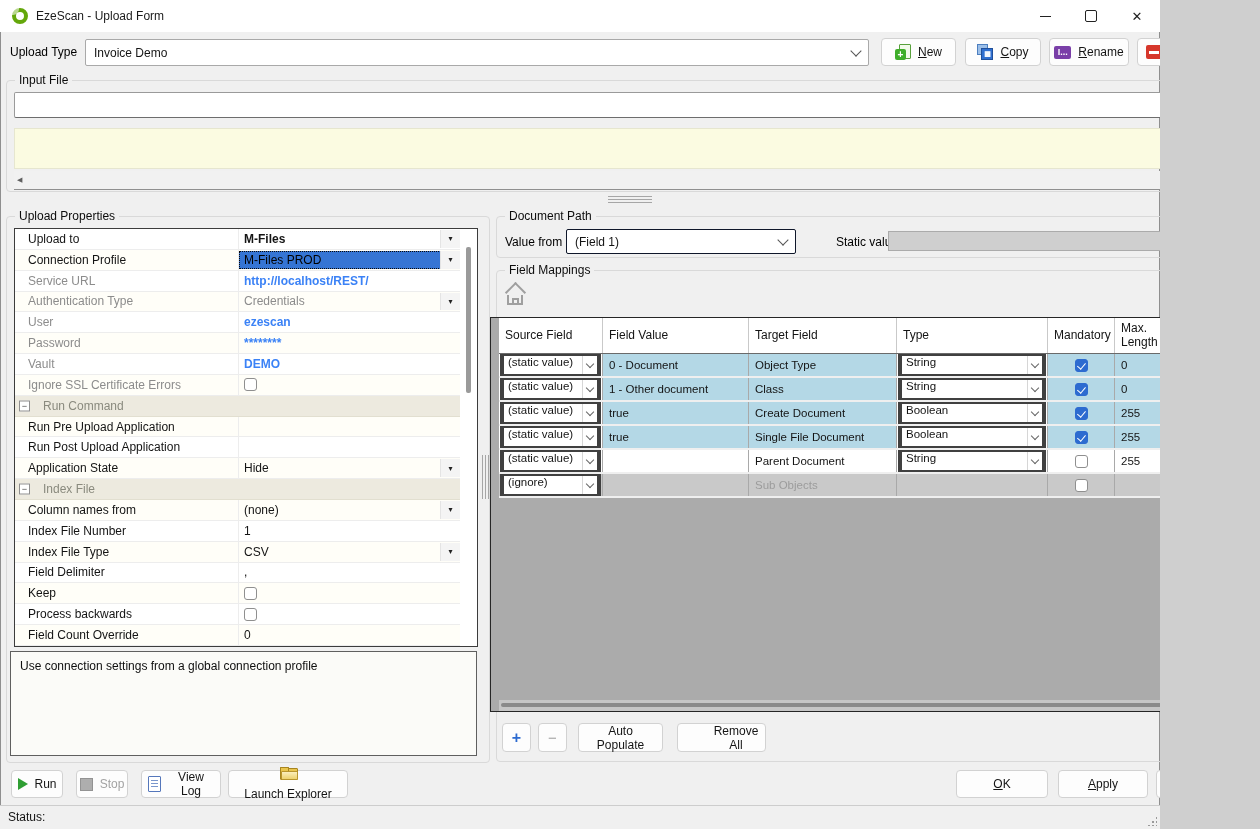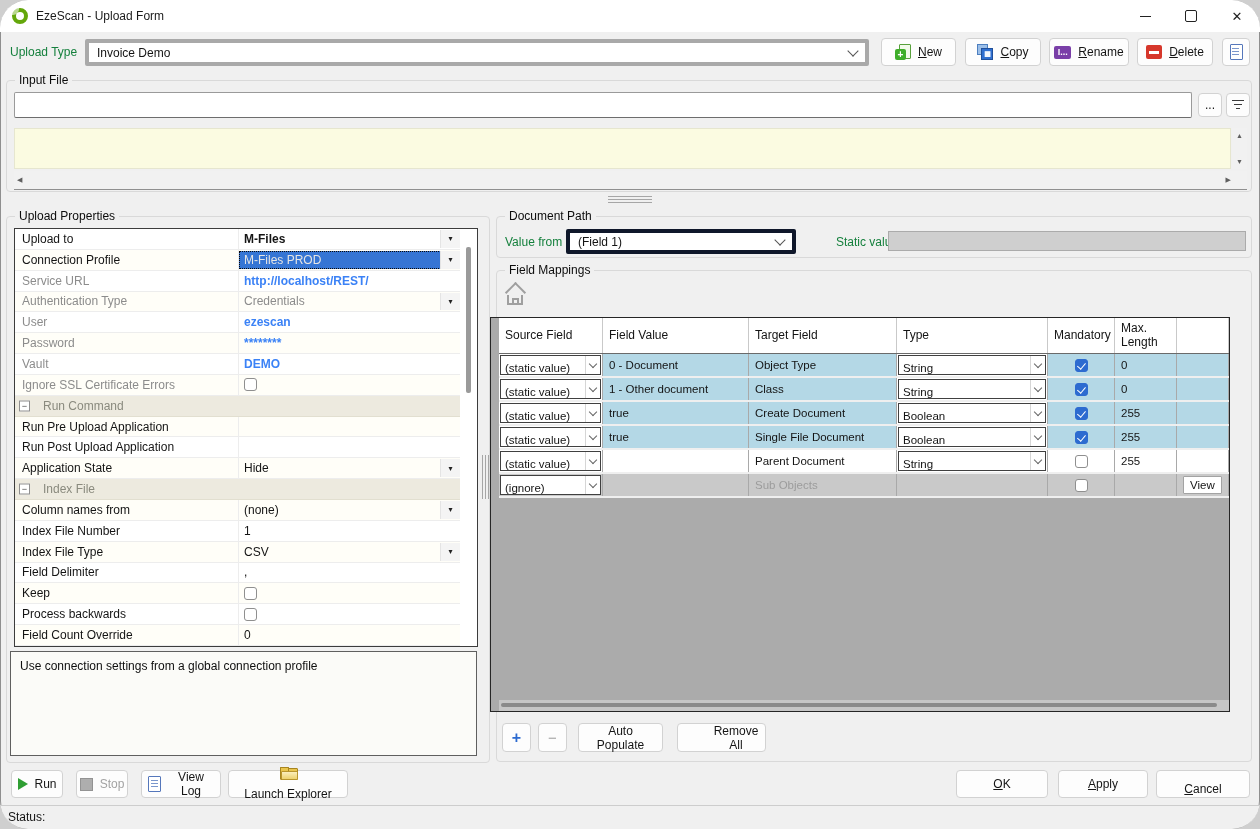"EzeScan - Upload Form" #win { border-radius: 28px -> none; width: 1260px -> 1160px }
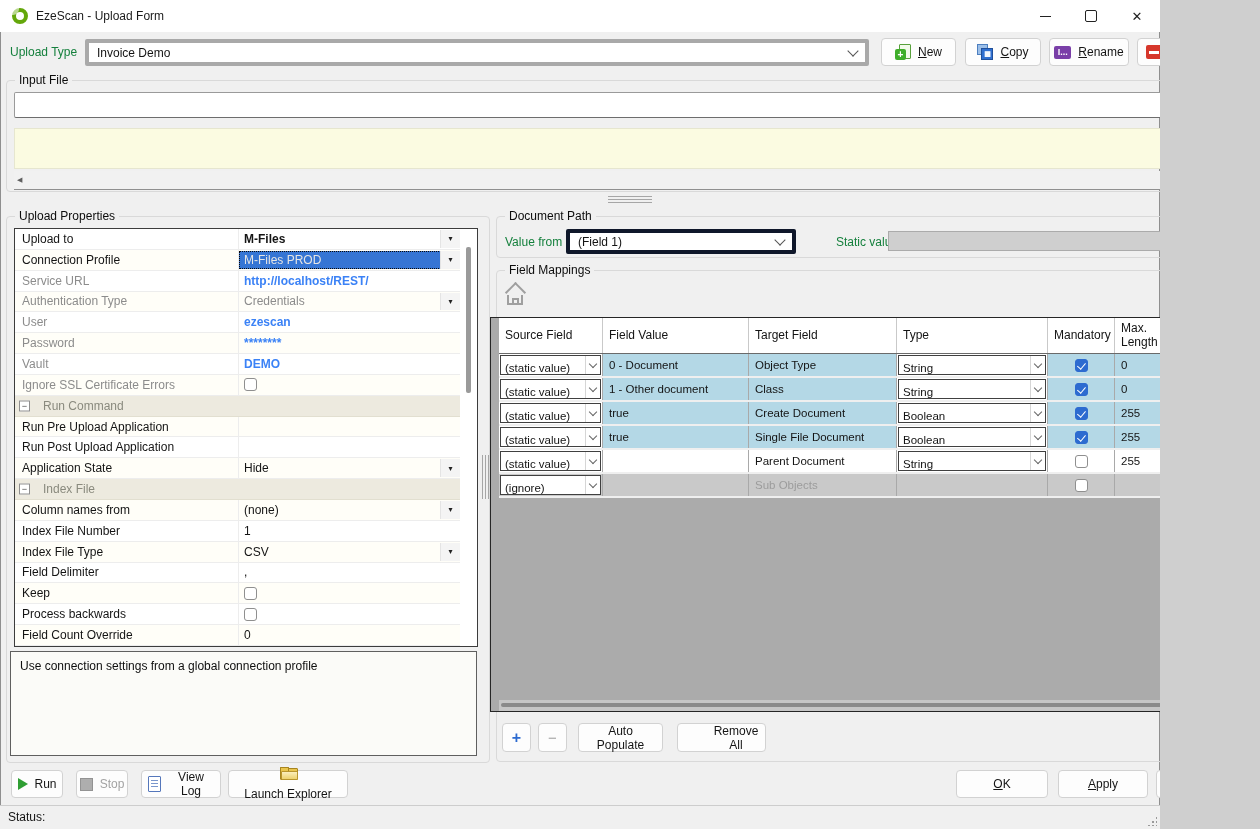"Upload Type" .formlabel { color: #15803d -> #000000 }
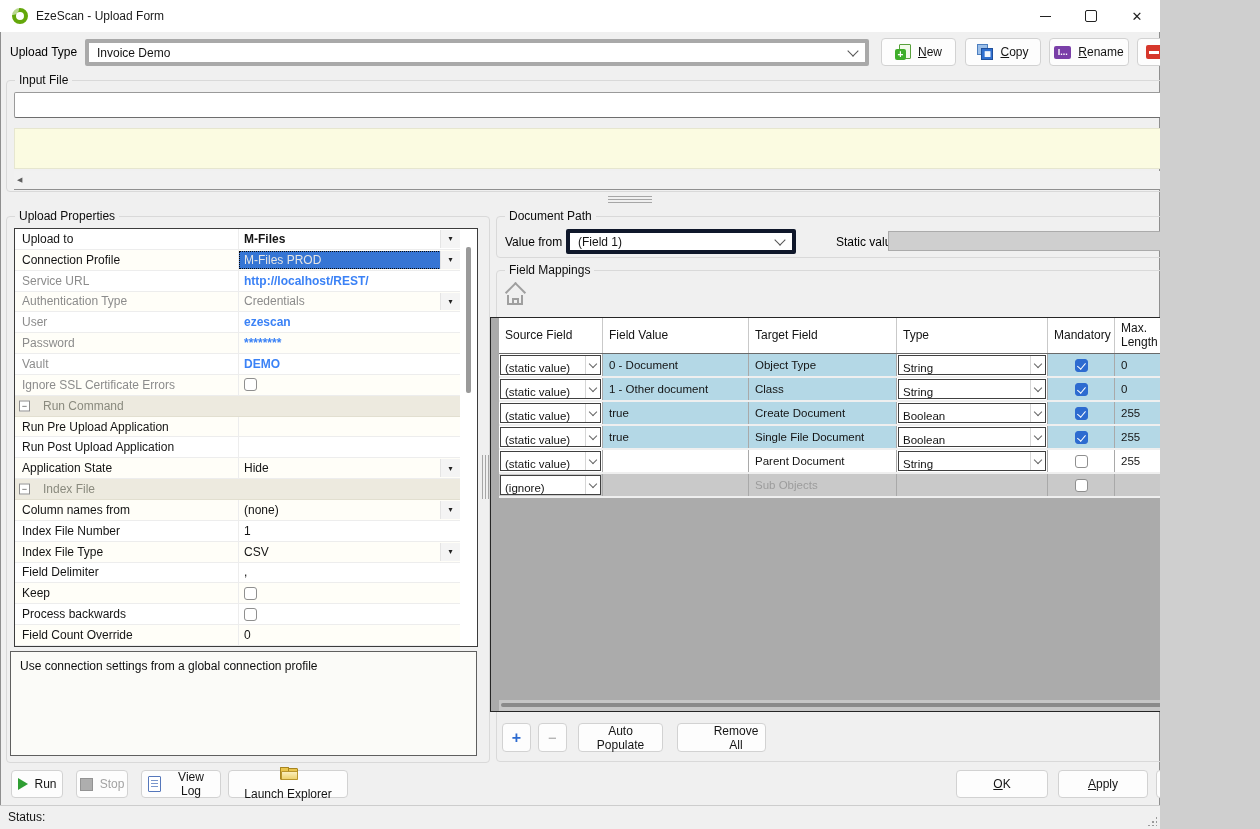"Invoice Demo" .combo { border: 4px solid #0f172a -> 1px solid #0f172a }
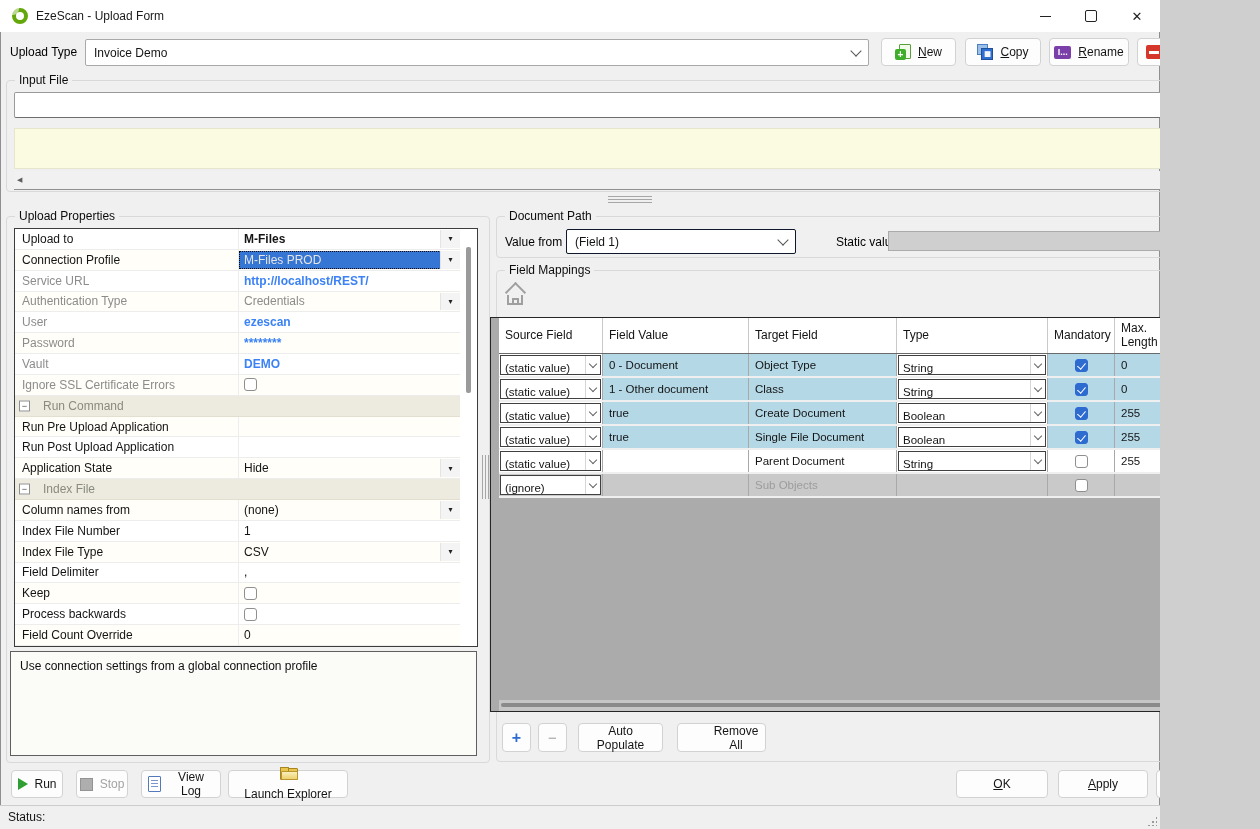"Upload to" .plabel { padding-left: 7px -> 13px }
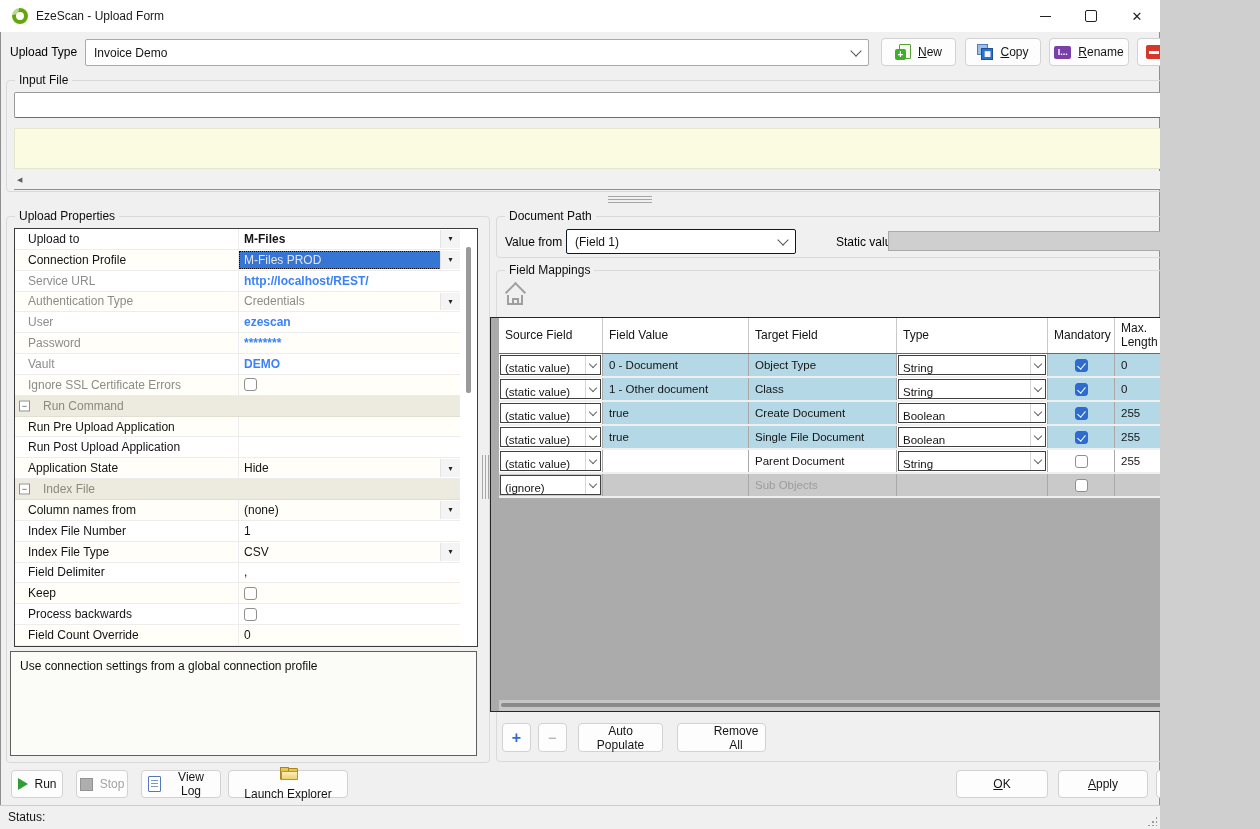"M-Files PROD" .vsel .pvtext { color: #e5e5e5 -> #000000 }
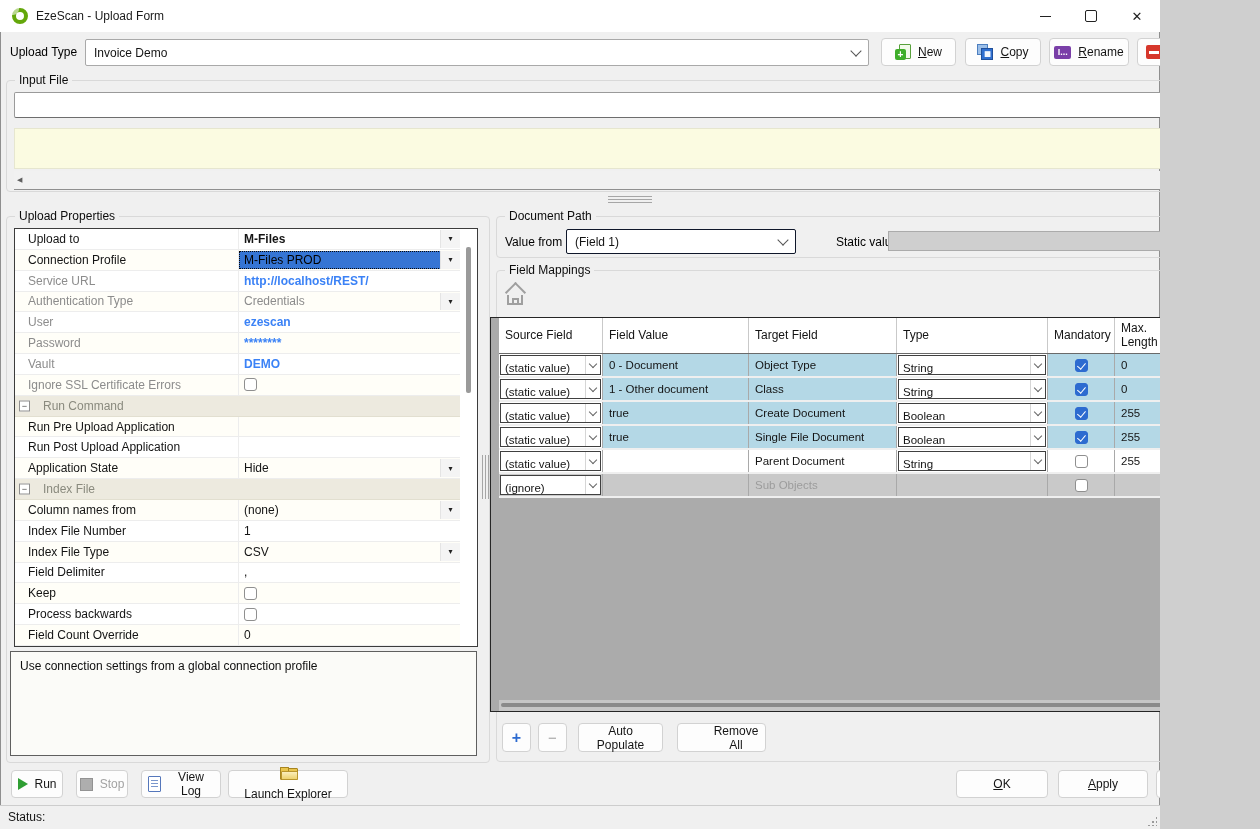"(static value)" .cellcombo { align-items: flex-end -> flex-start; border: 1px solid #404040 -> 4px solid #404040 }
